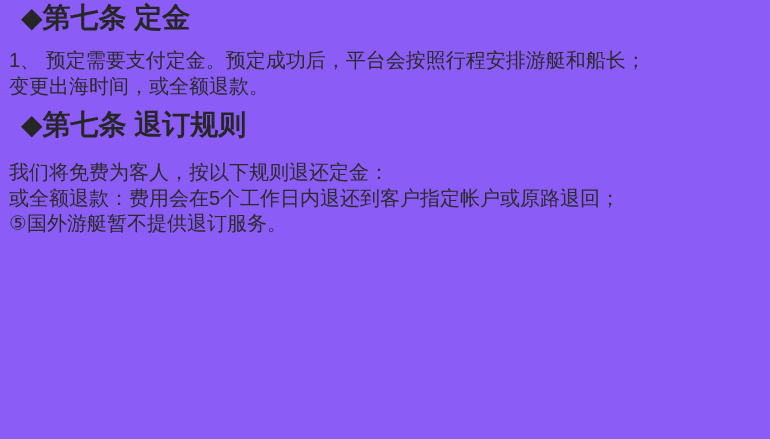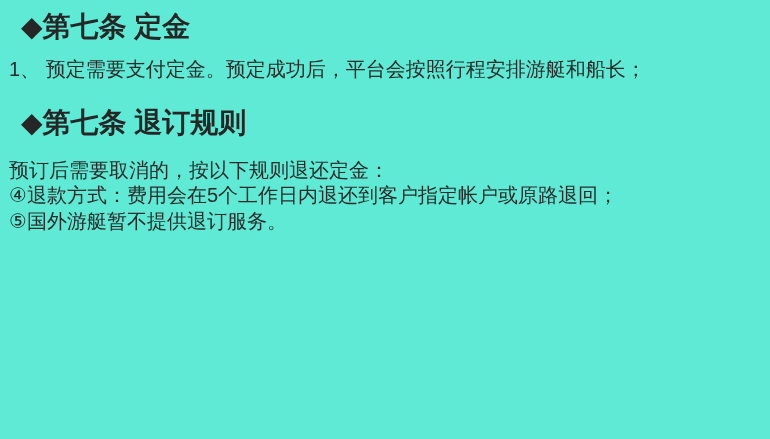"◆第七条 定金" .page { background: #5eead4 -> #8b5cf6; padding-top: 9px -> 0 }
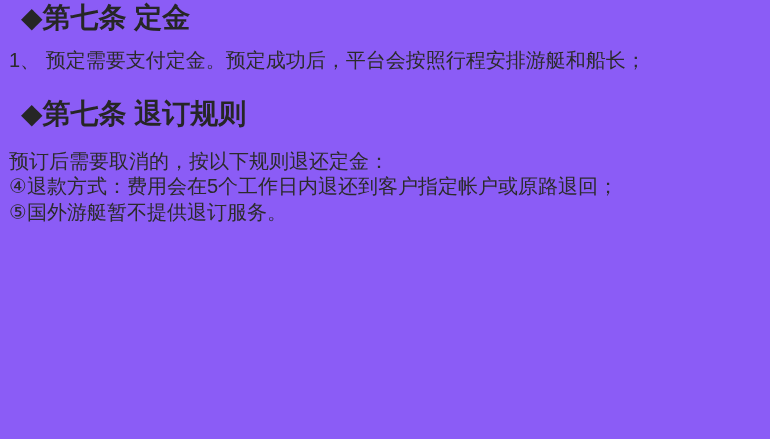"变更出海时间，或全额退款。" div.text-line { html: none -> <div>变更出海时间，或全额退款。</div> }
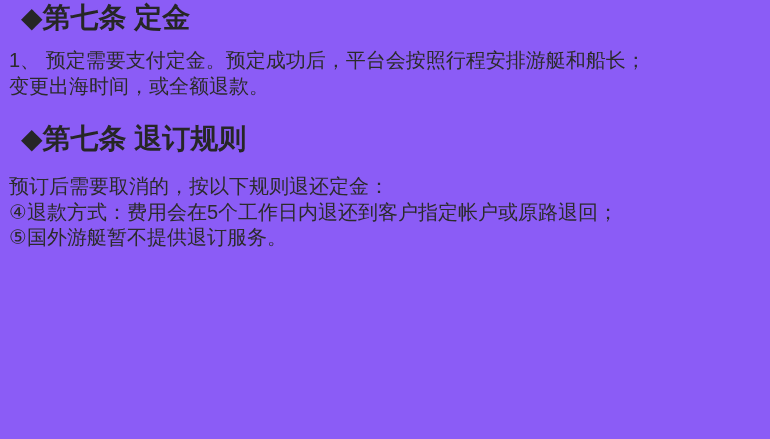"◆第七条 退订规则" .heading-2 { margin-top: 22px -> 8px }
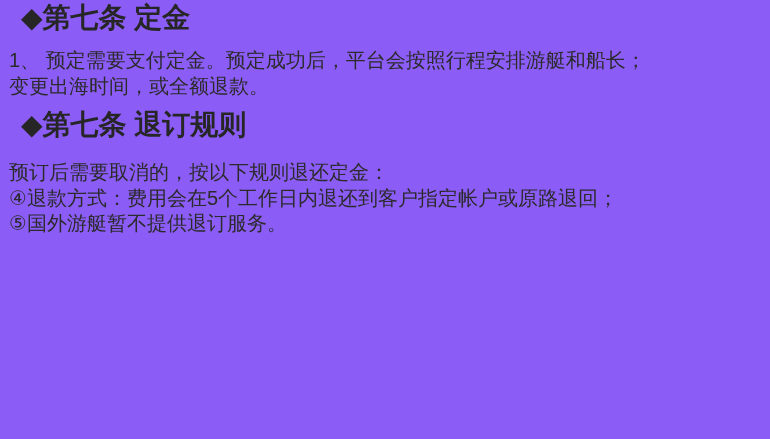"预订后需要取消的，按以下规则退还定金：" div.text-line { text: 预订后需要取消的 -> 我们将免费为客人 }
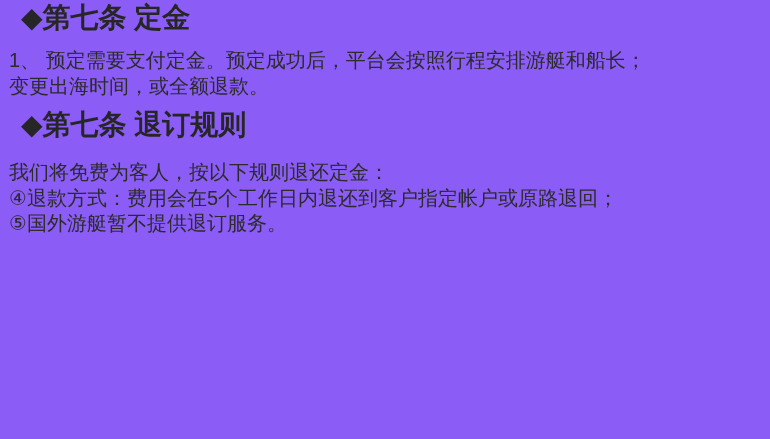"④退款方式：费用会在5个工作日内退还到客户指定帐户或原路退回；" div.text-line { text: ④退款方式 -> 或全额退款 }
